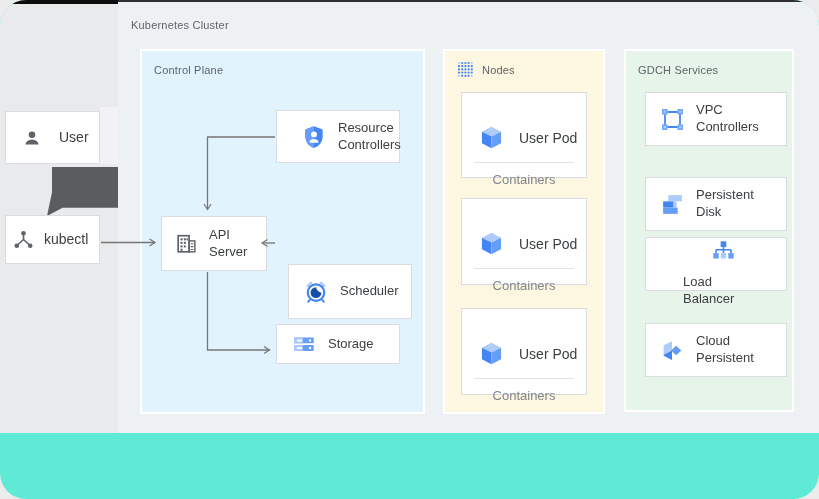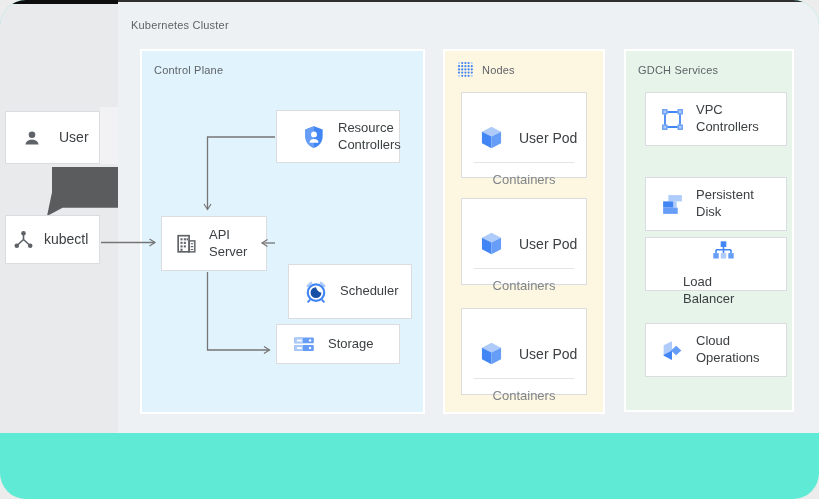"Cloud Operations" span.lbl { text: Operations -> Persistent }
